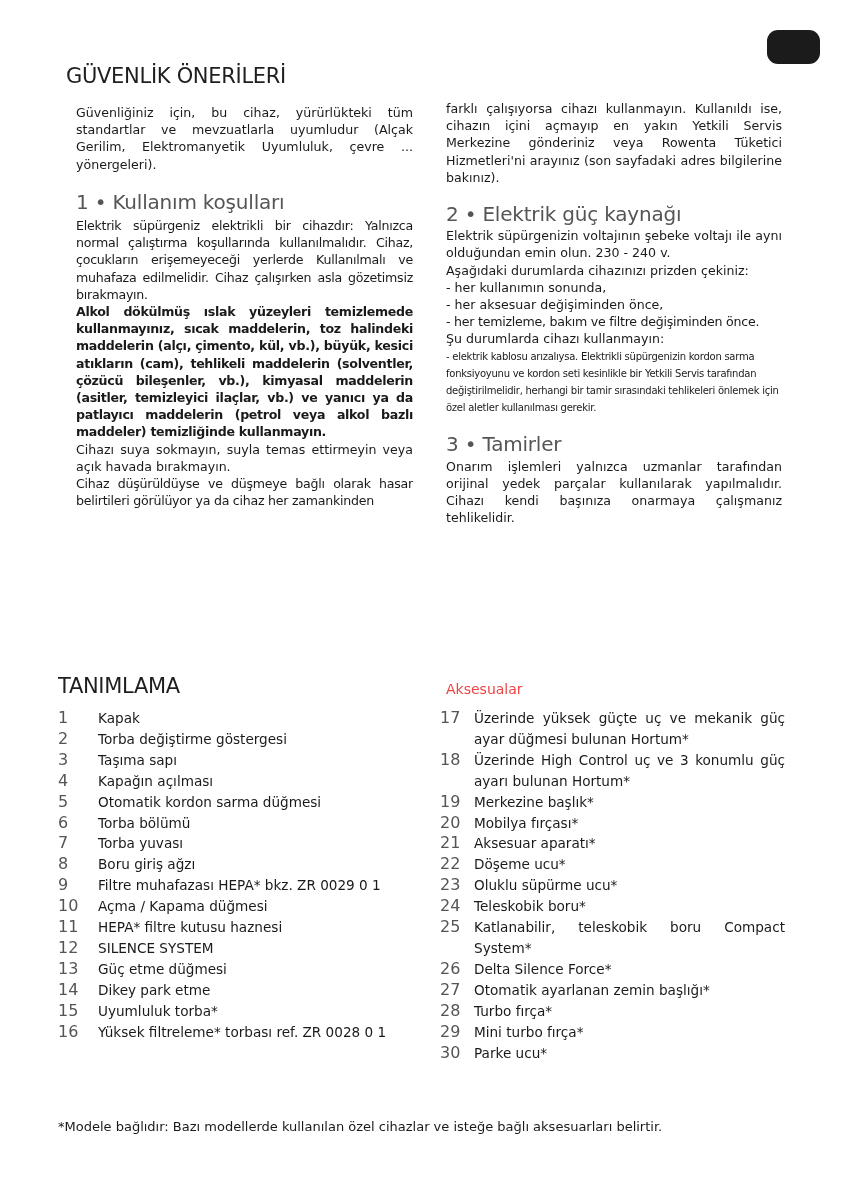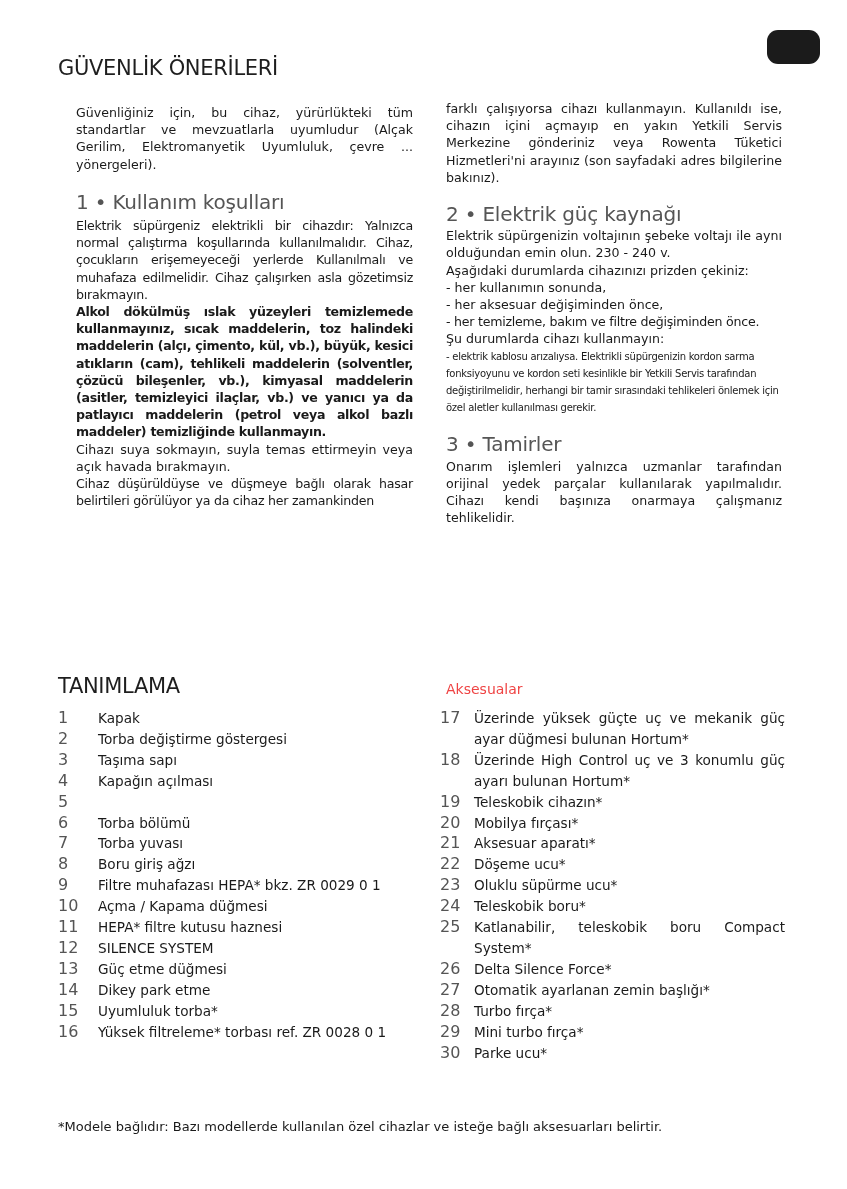"GÜVENLİK ÖNERİLERİ" .page-title { margin: 0 -> 8px }
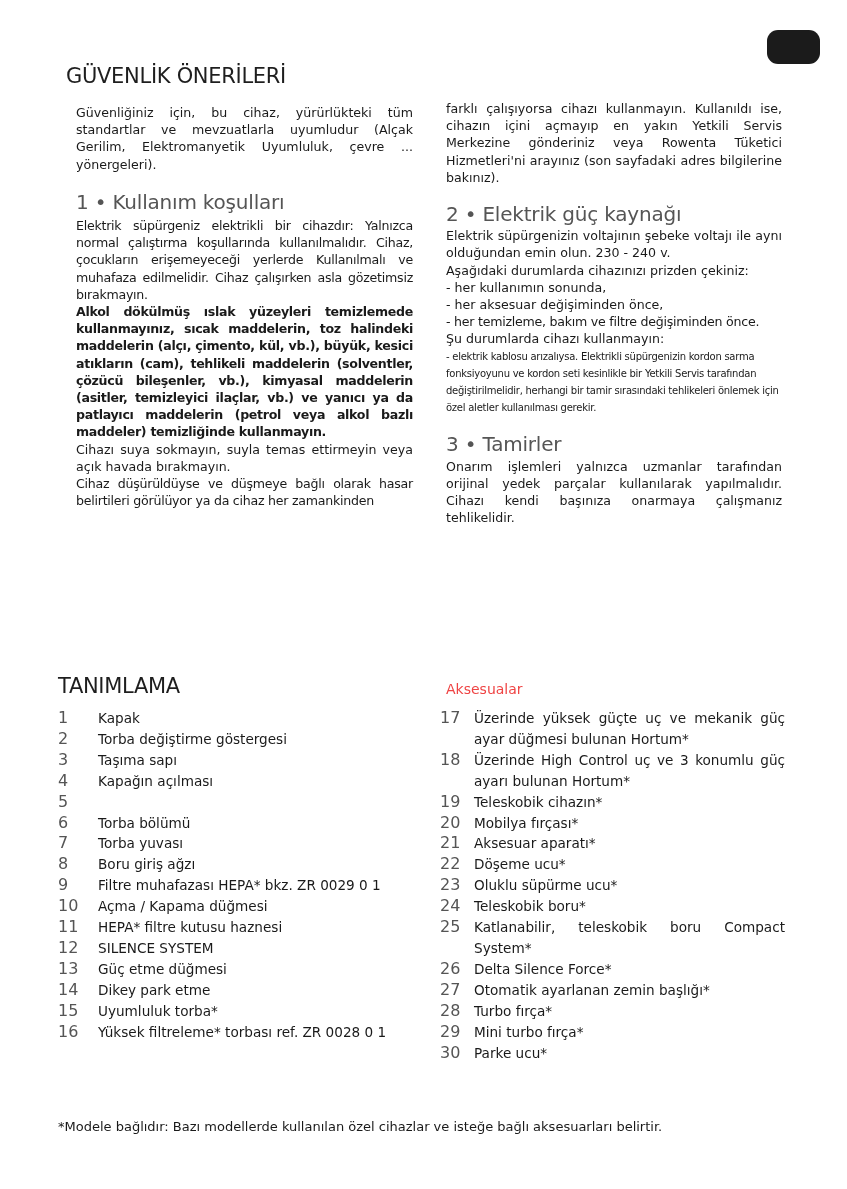"Otomatik kordon sarma düğmesi" span.txt { html: none -> <span>Otomatik kordon sarma düğmesi</span> }
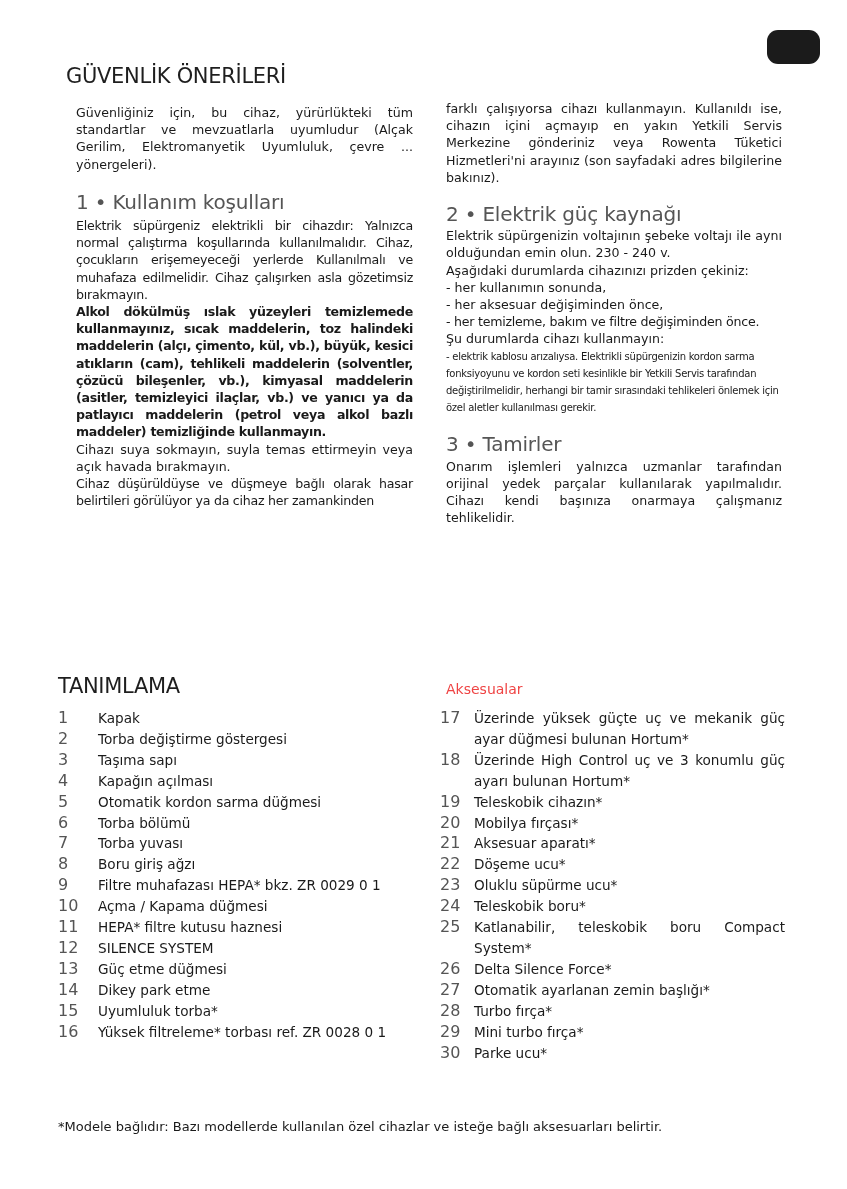"Teleskobik cihazın*" span.txt { text: Teleskobik cihazın -> Merkezine başlık }
